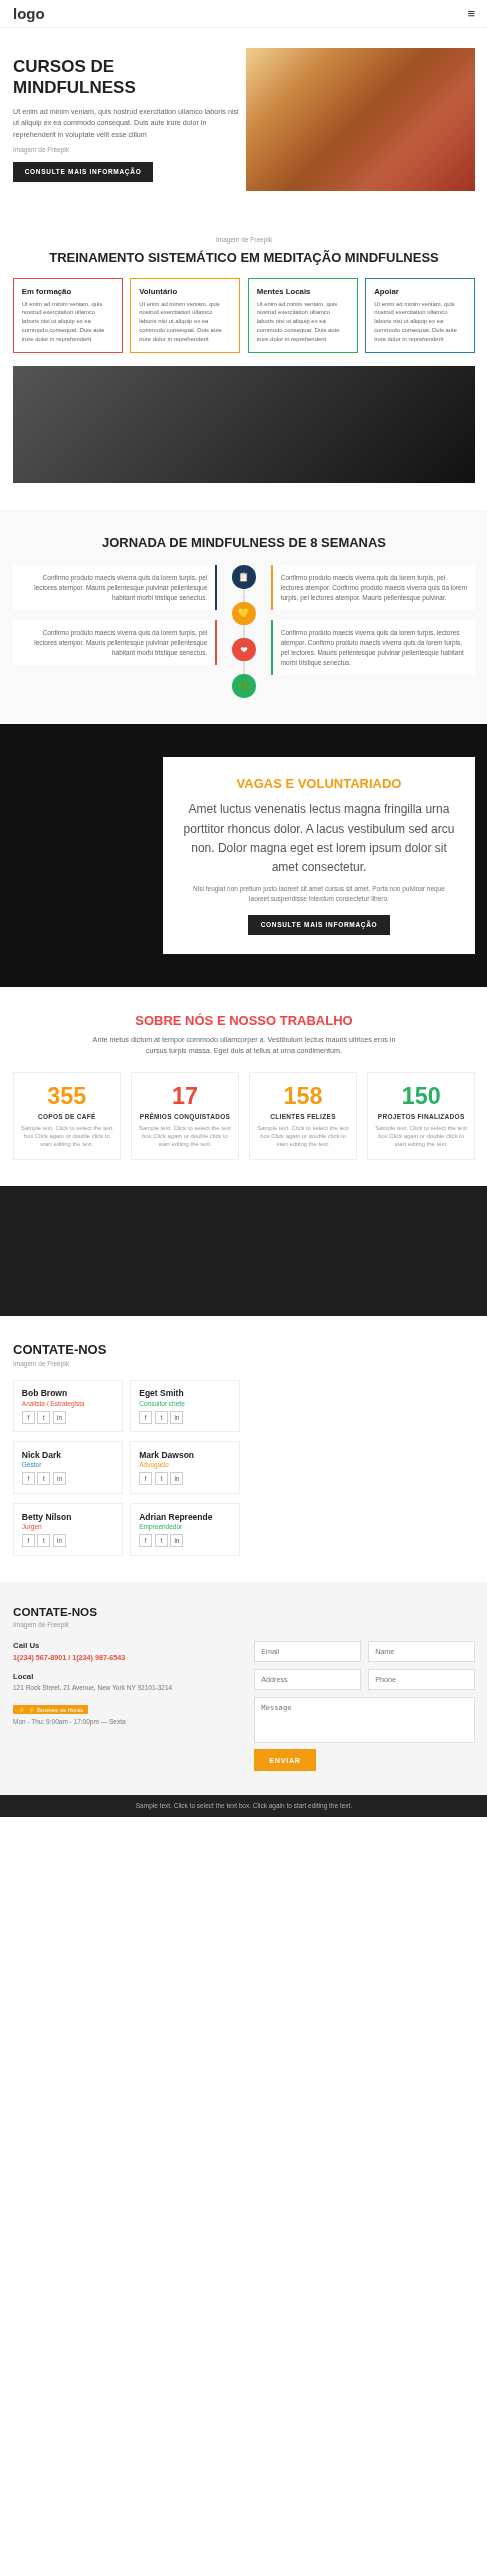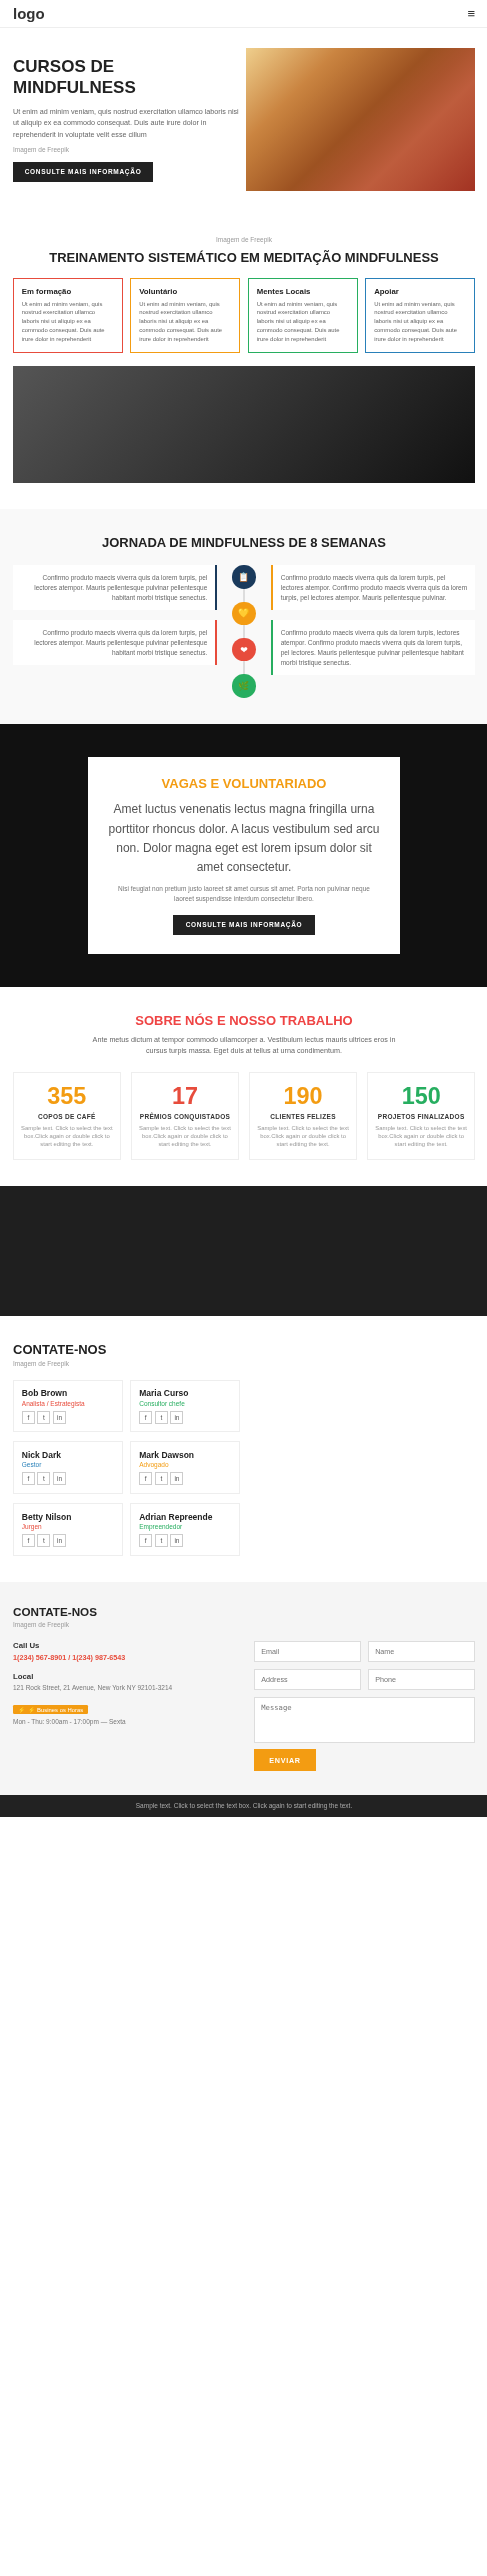"VAGAS E VOLUNTARIADO" section { justify-content: center -> flex-end }
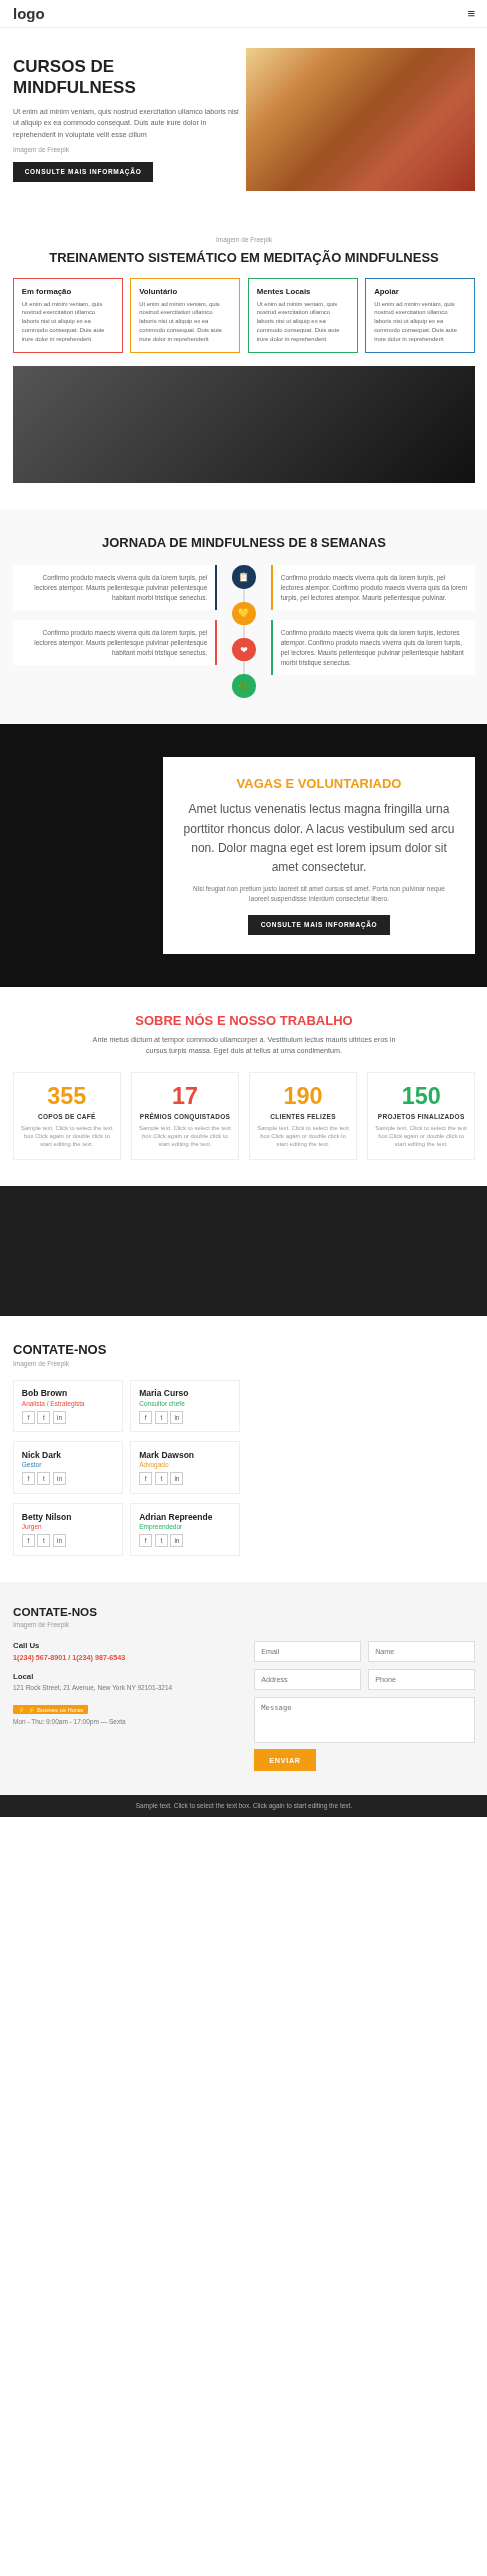"190" div { text: 190 -> 158 }
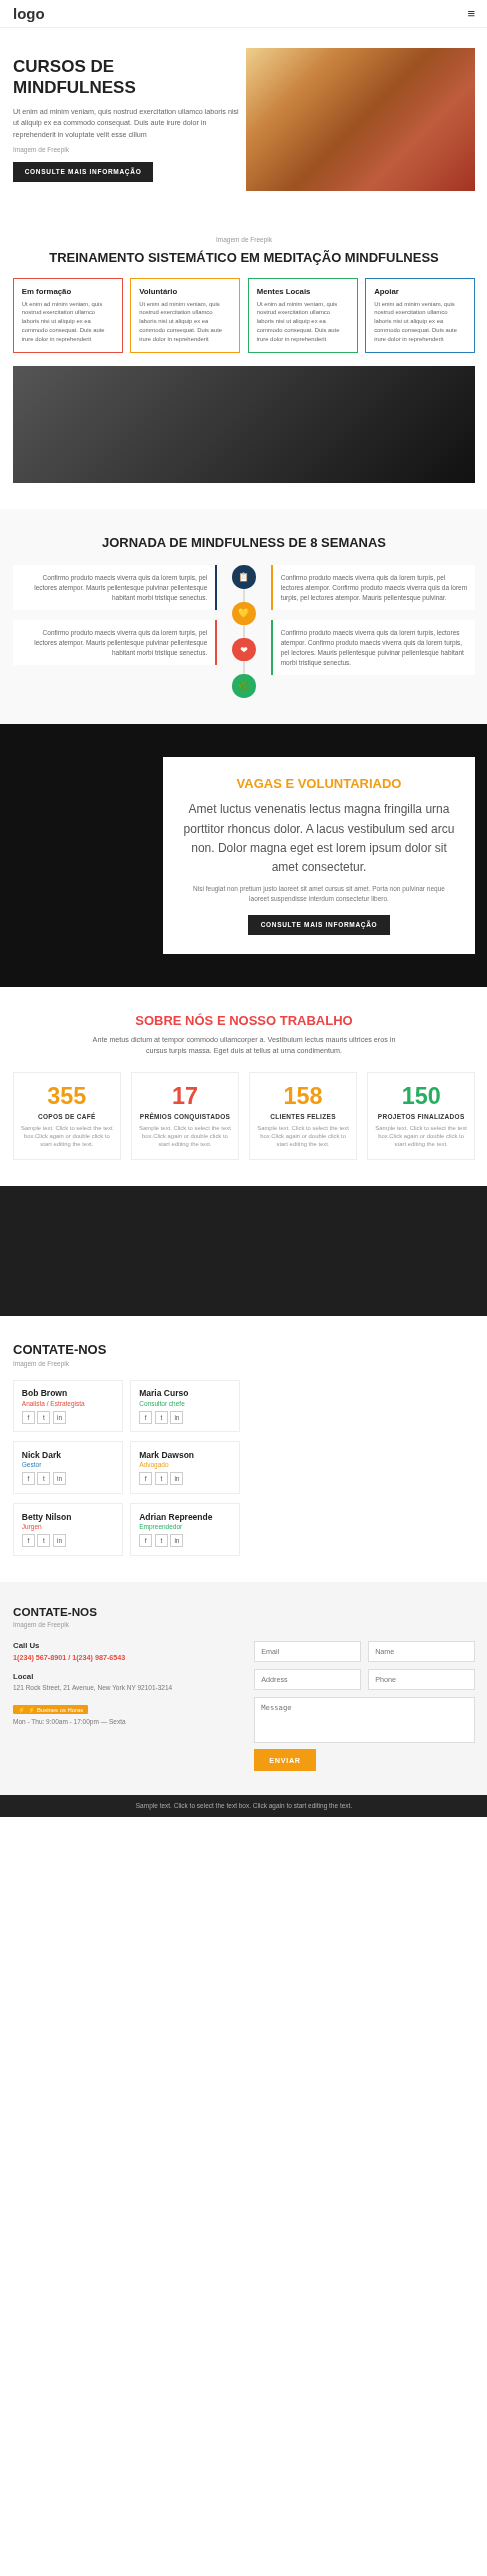"Maria Curso" div { text: Maria Curso -> Eget Smith }
